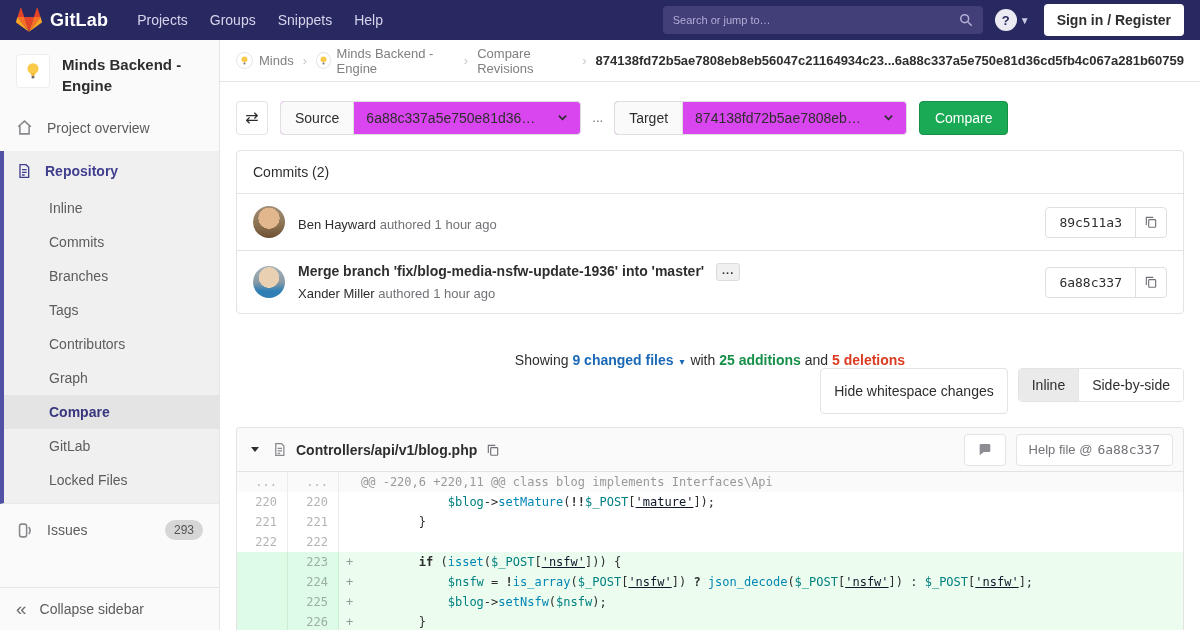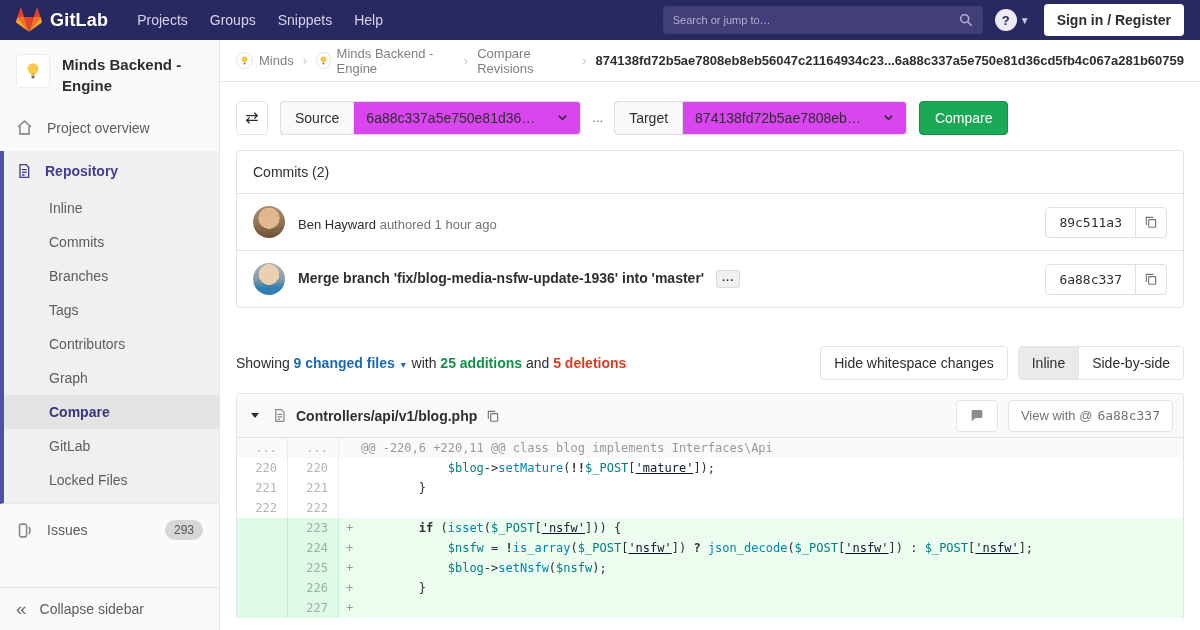"Xander Miller authored 1 hour" div.commit-meta { html: none -> <div> <span>Xander Miller</span><span> authored 1 hour ago</span> </div> }
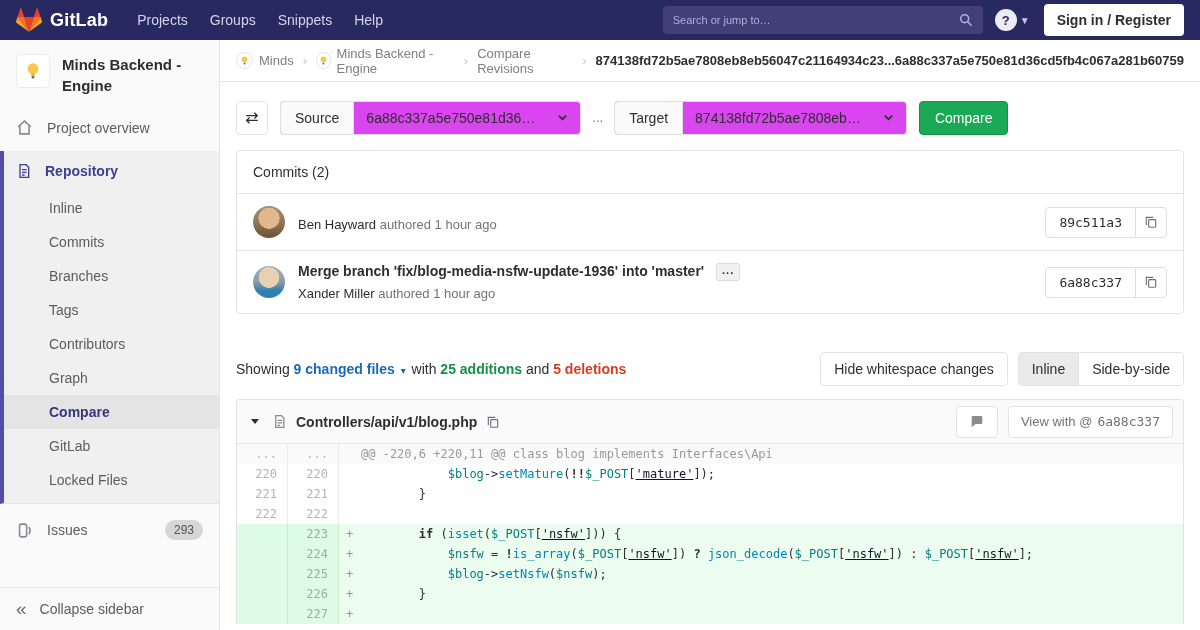"Showing 9 changed files ▾" .summary-row { flex-direction: none -> column }
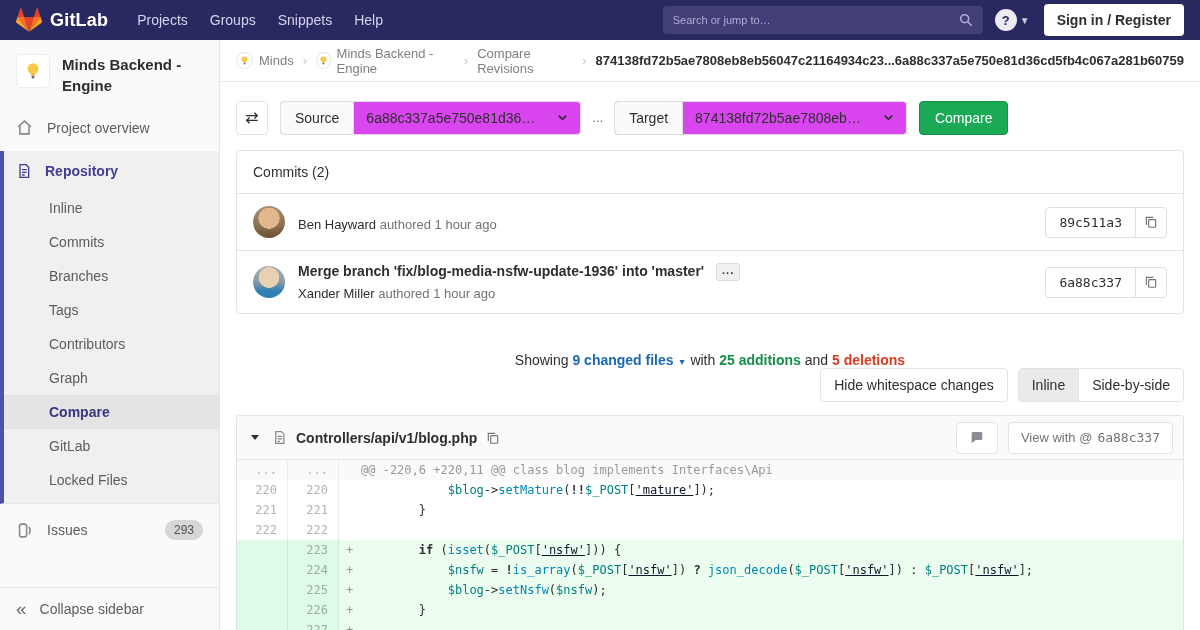"Hide whitespace changes" .ws-btn { height: 34px -> 46px }
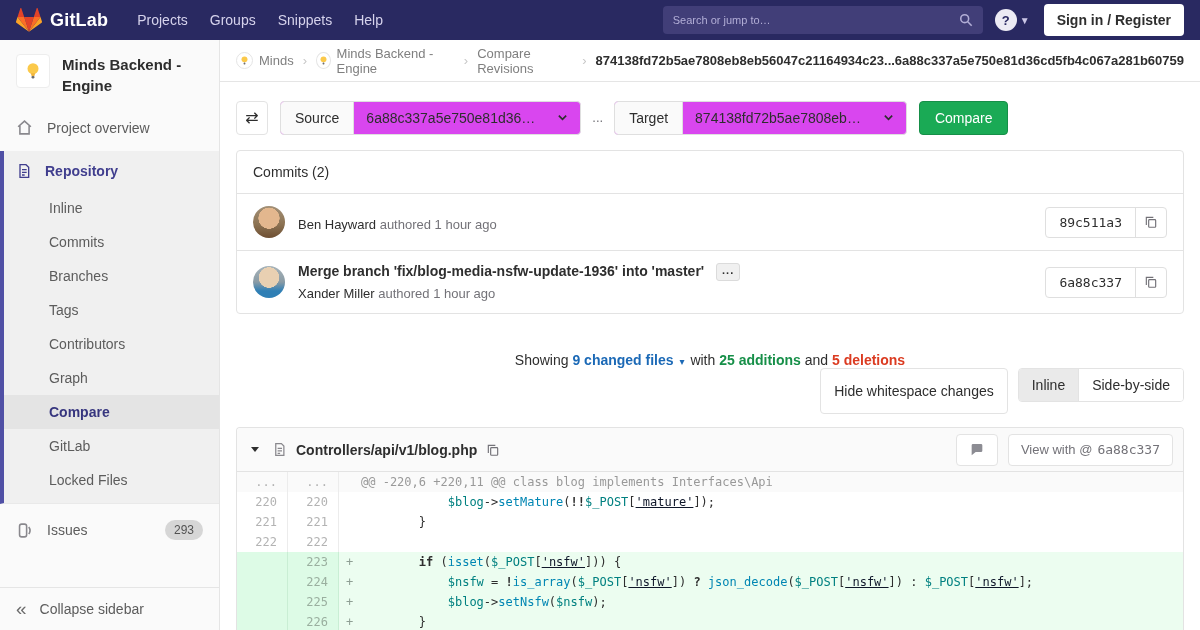"View with @" span { text: View with -> Help file }
